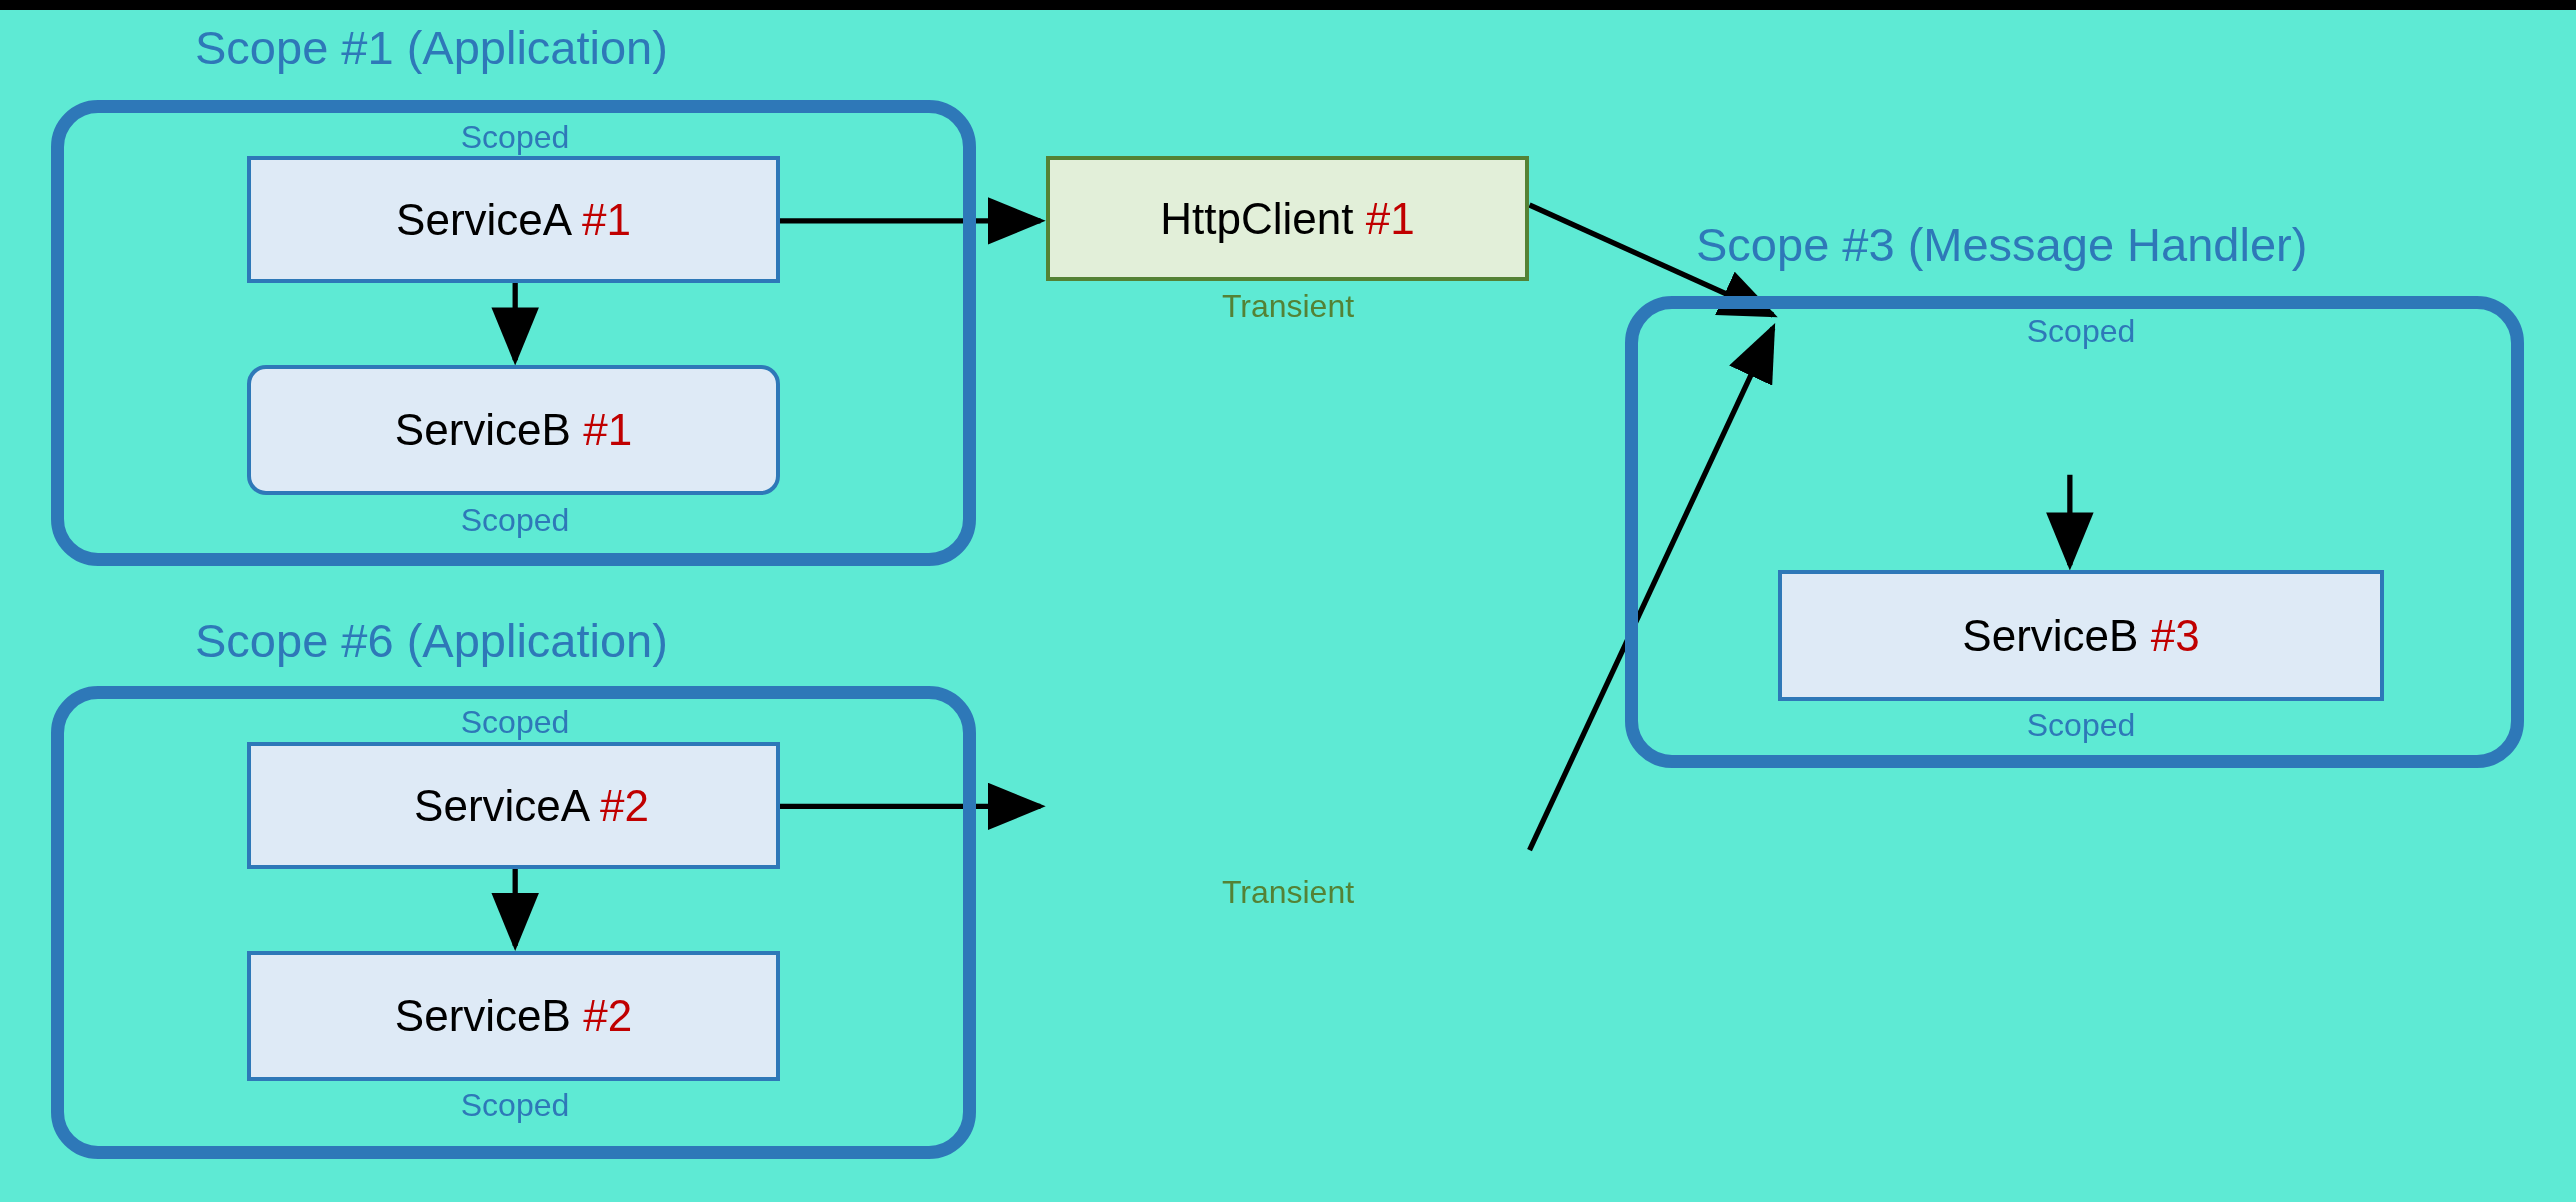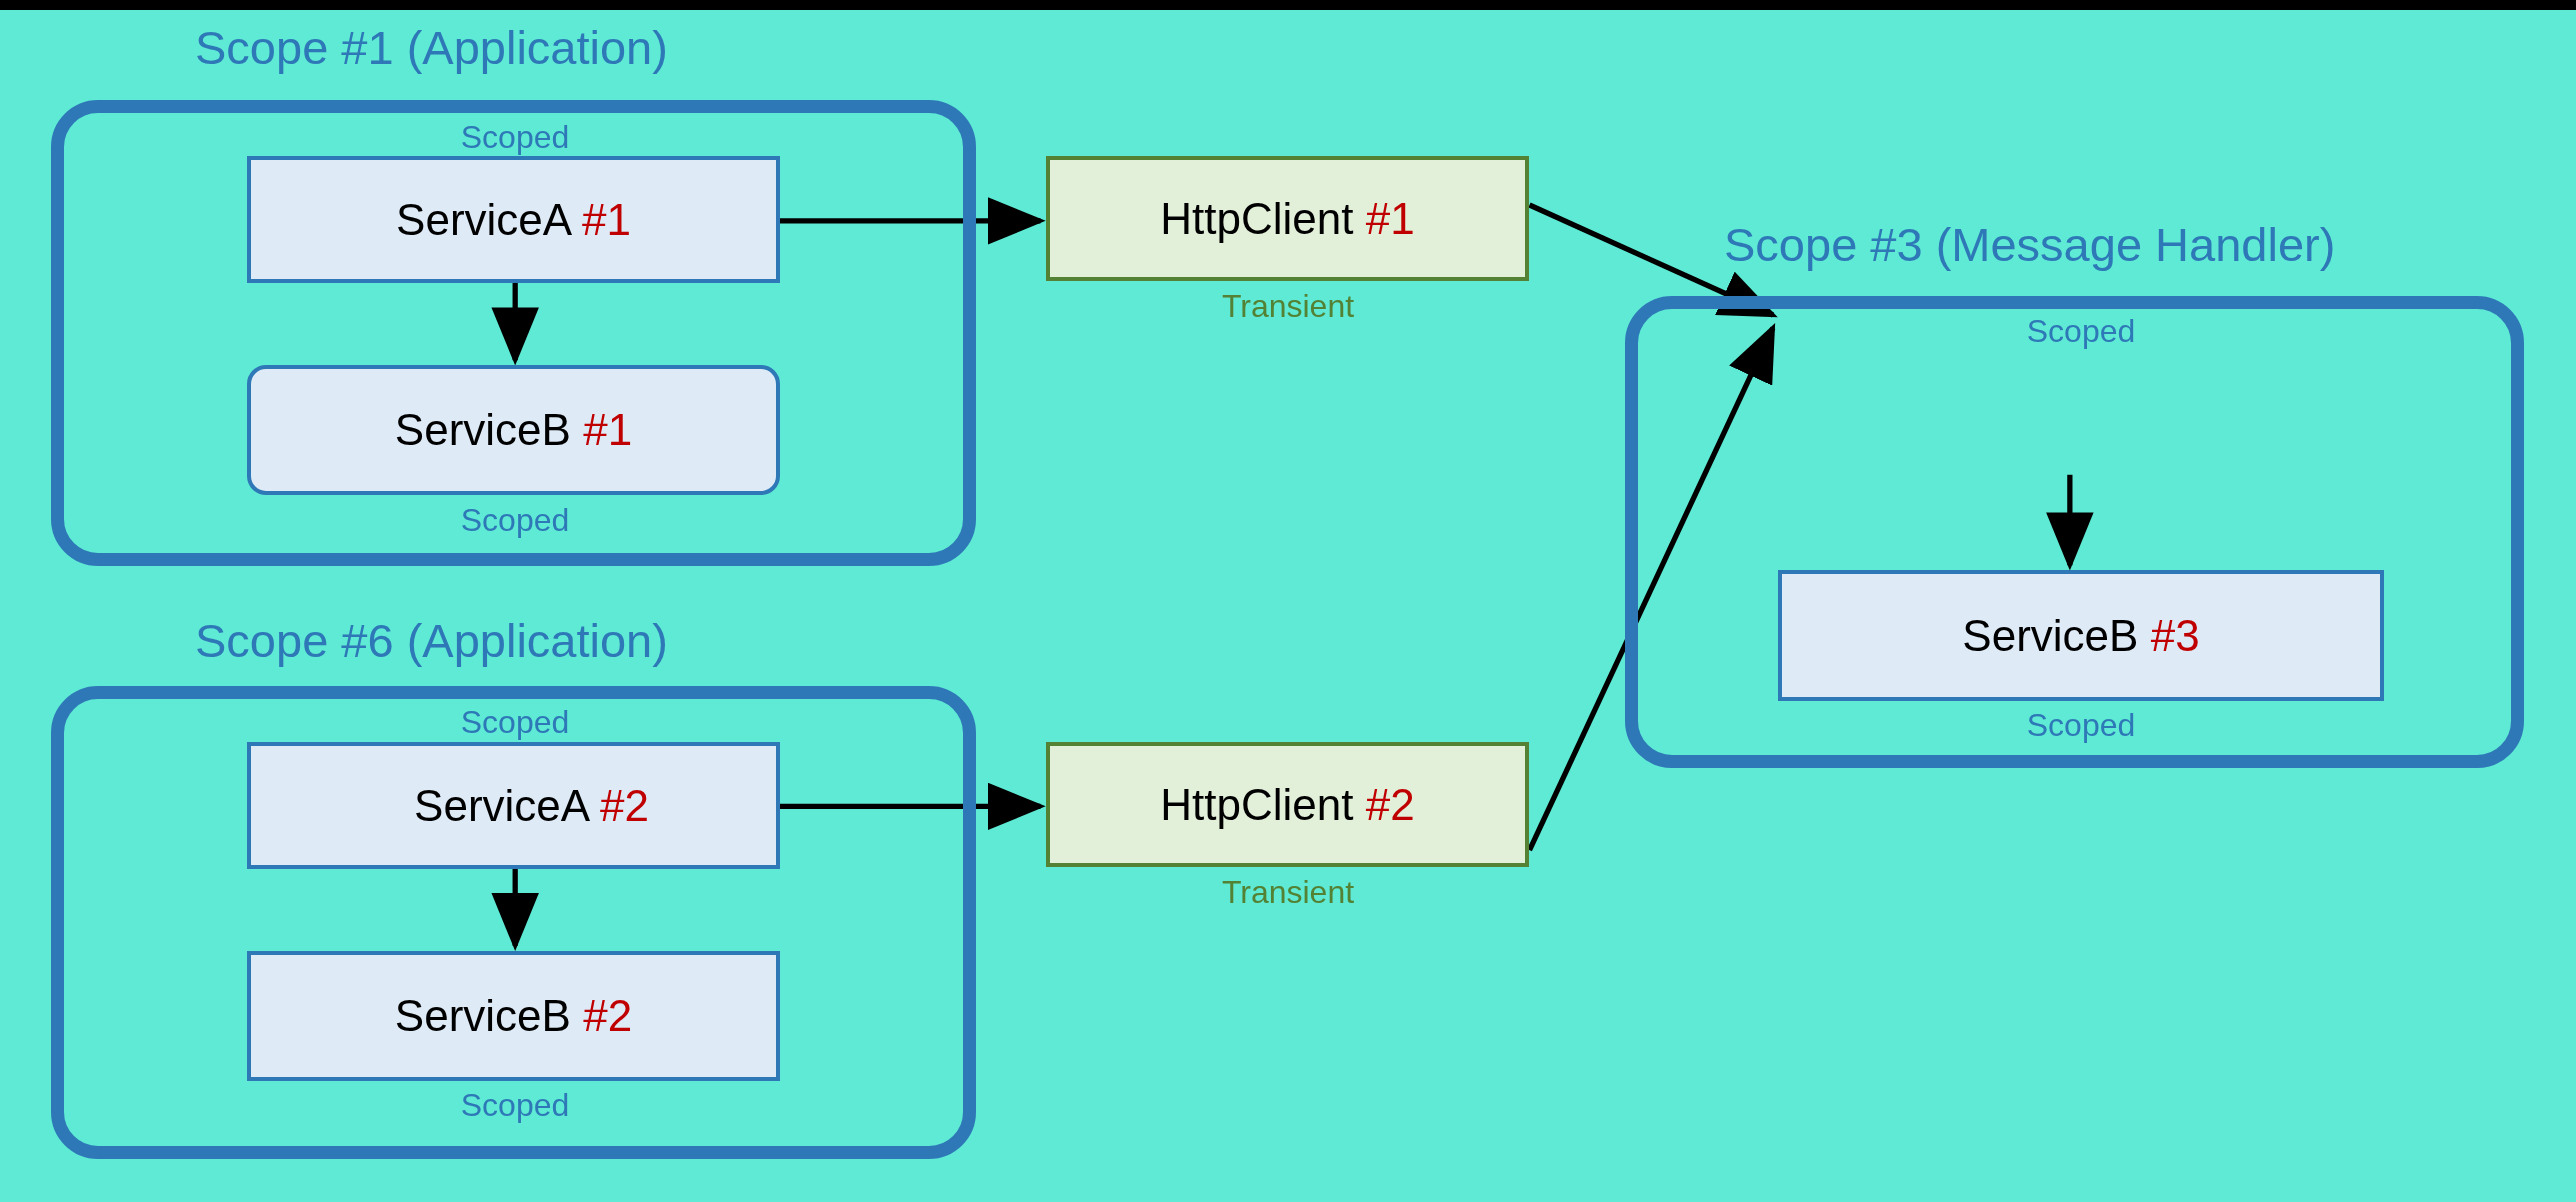"Scope #3 (Message Handler)" div.scope-title { margin-left: 28px -> none }
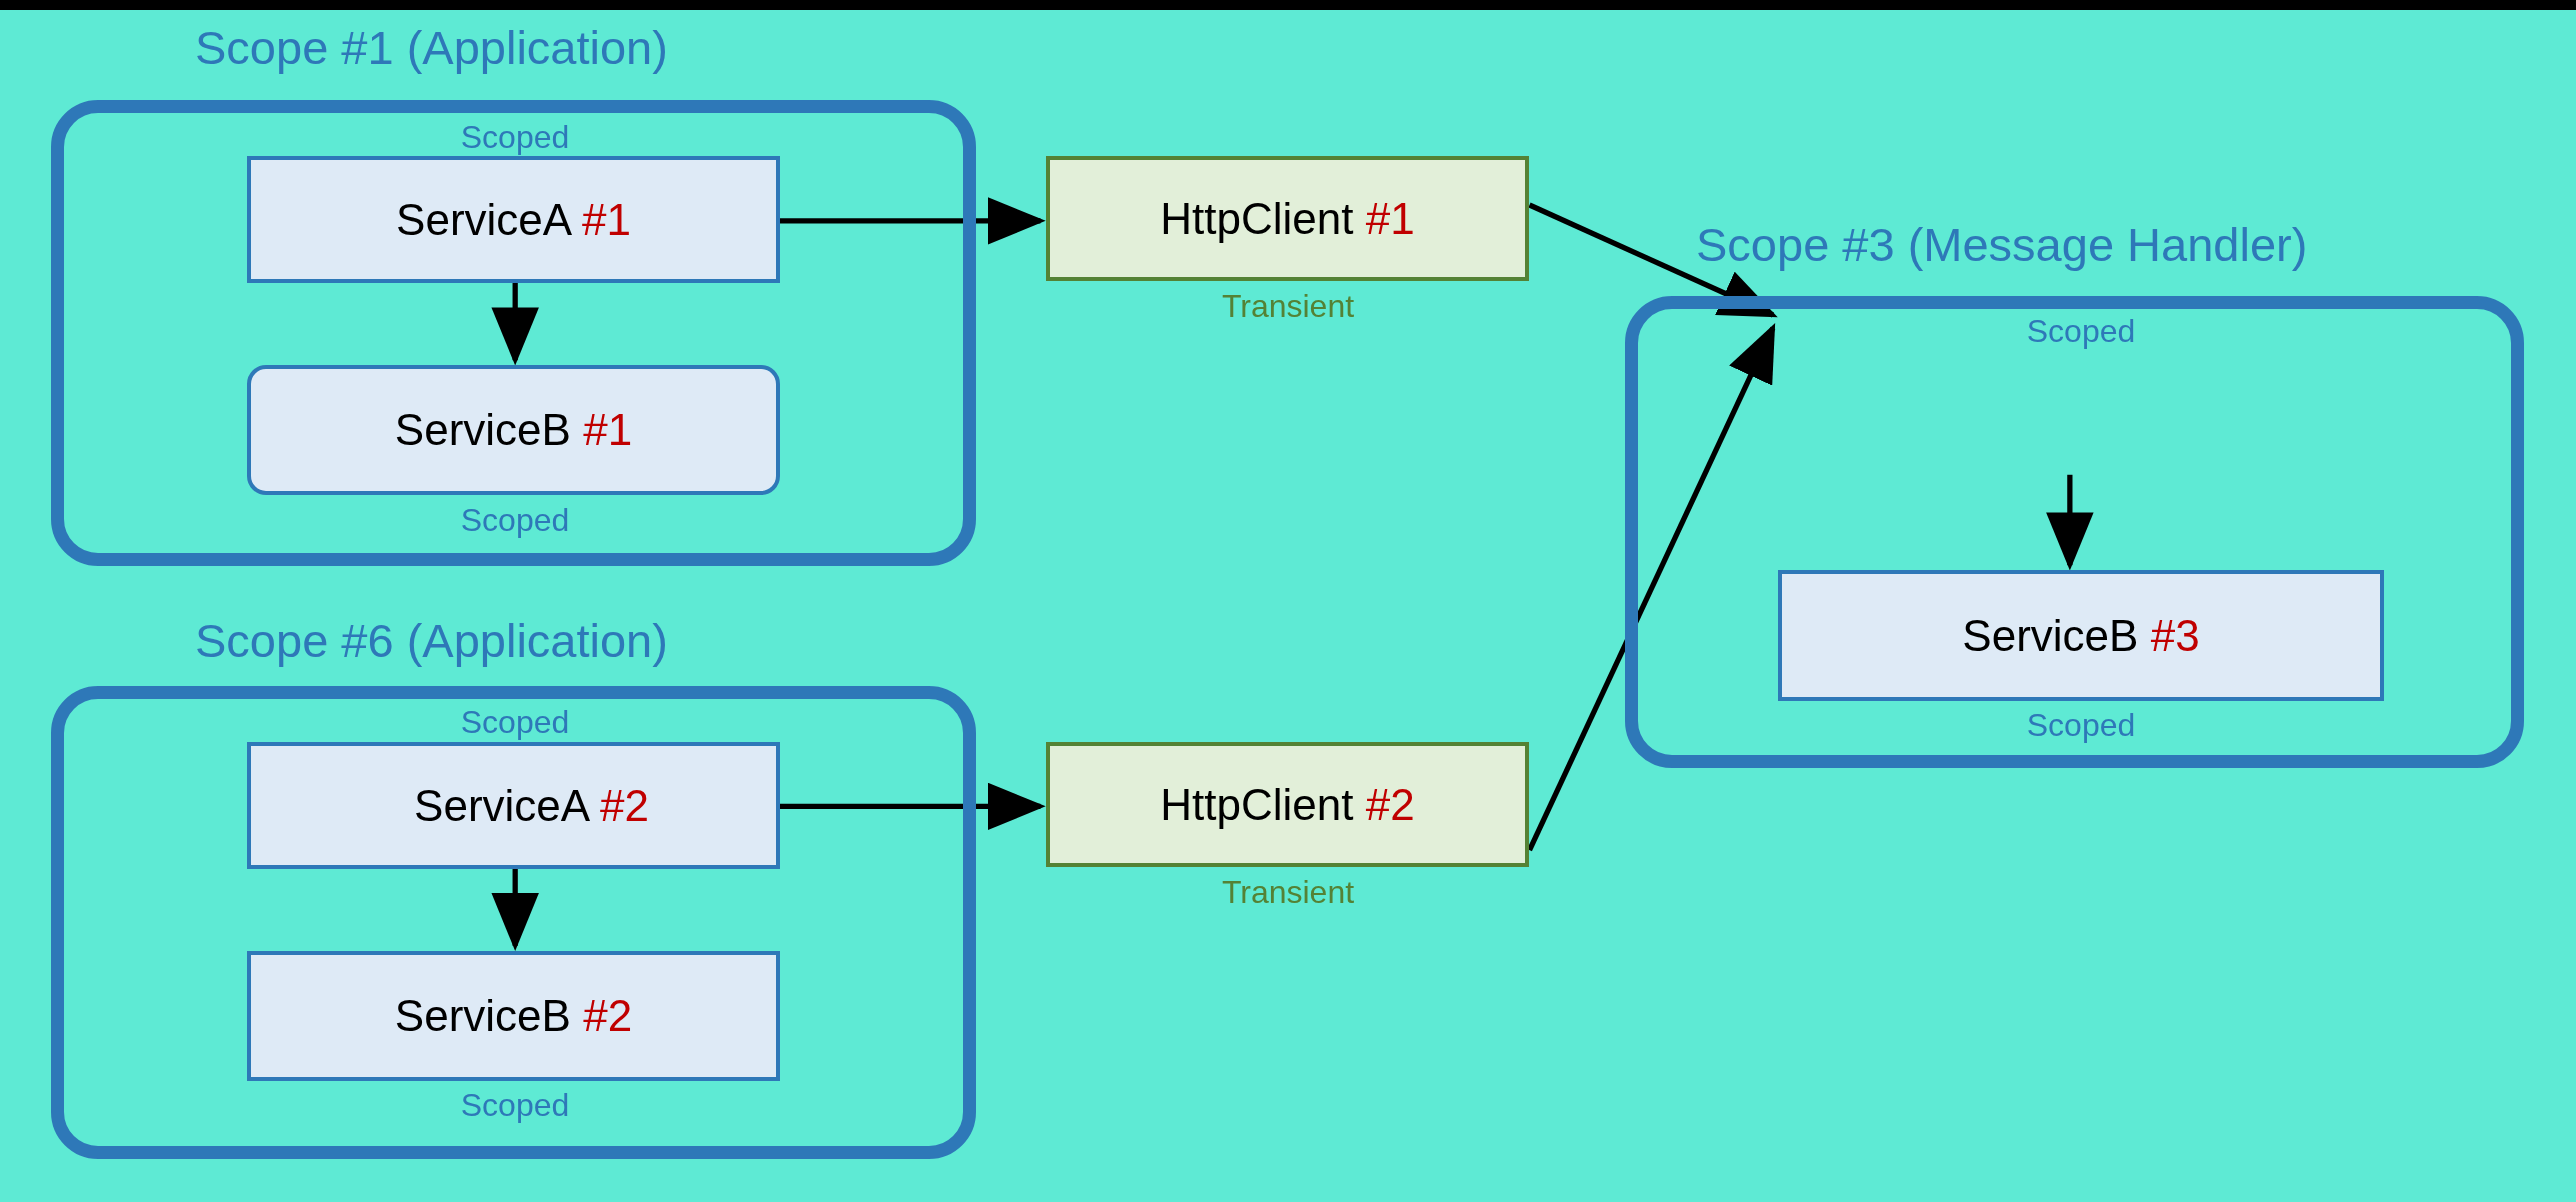"HttpClient #2" div.http-box { html: <div> <span><span>HttpClient</span> <span>#2</span></span> </div> -> none }
